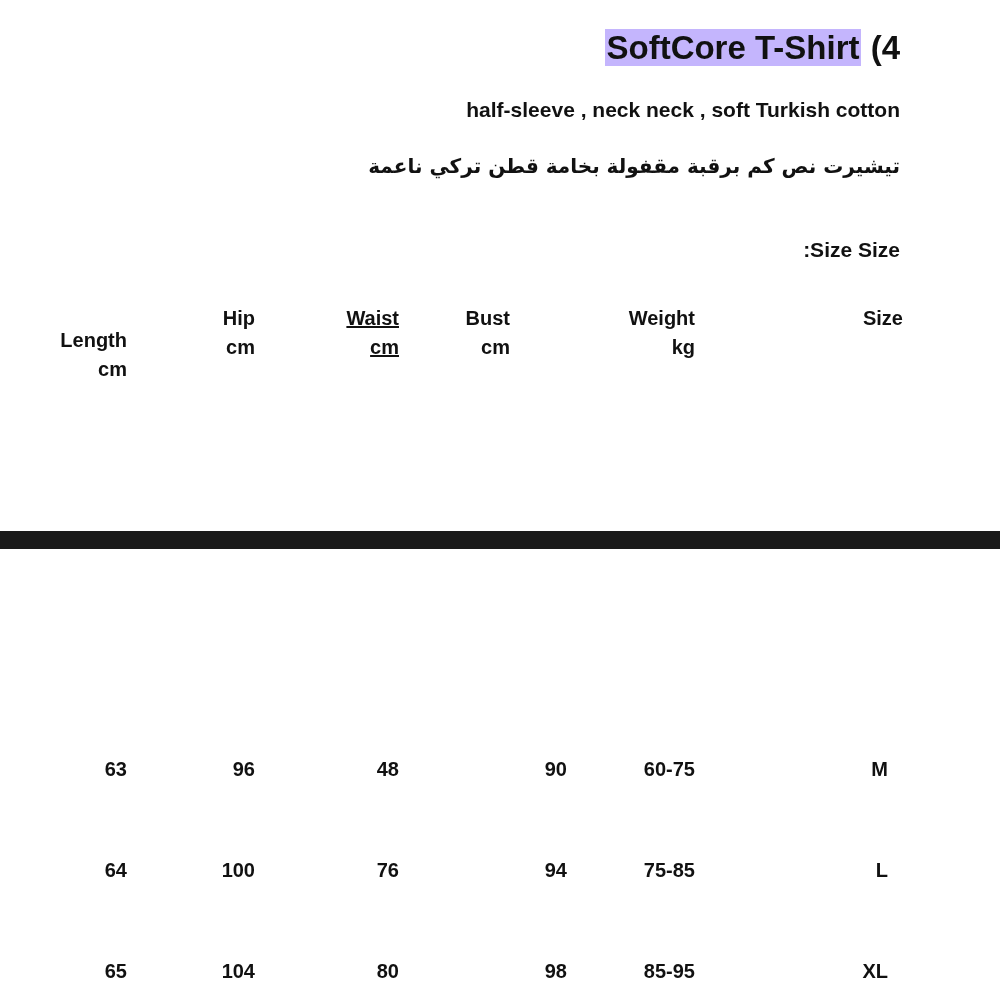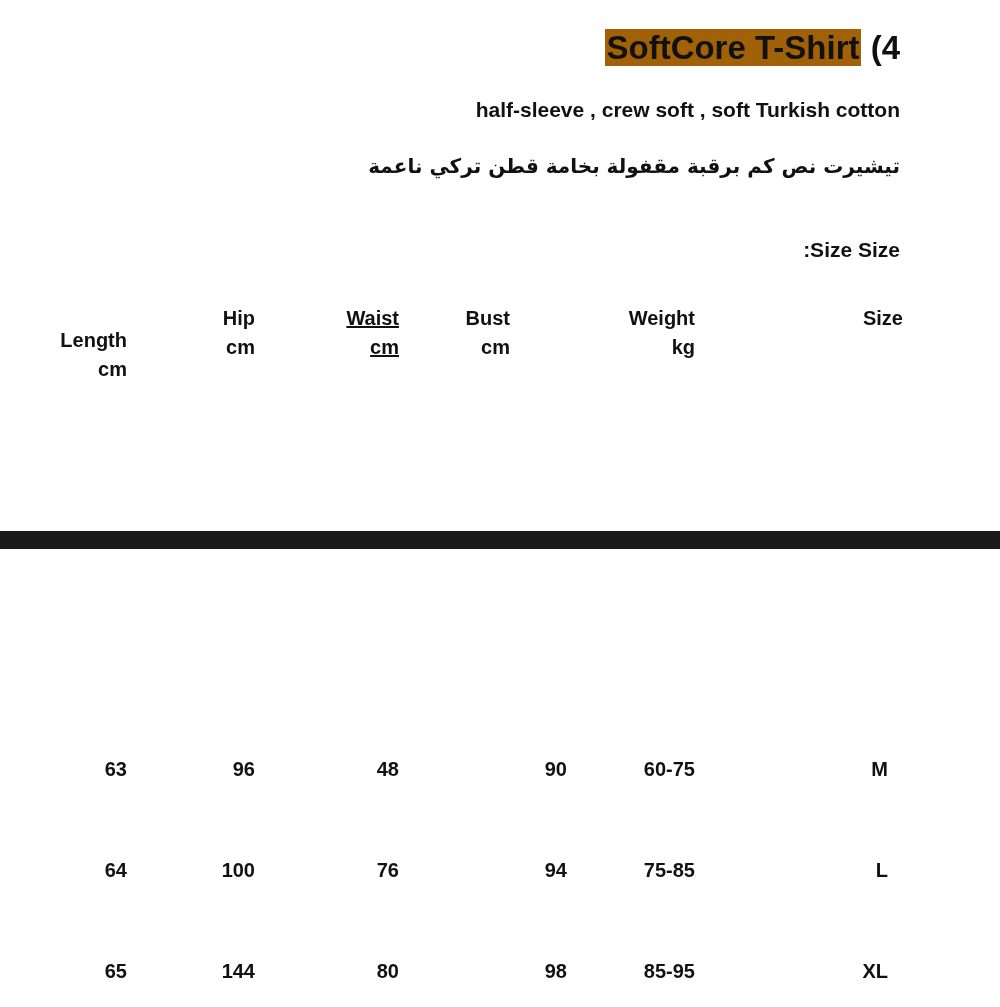"SoftCore T-Shirt" #title-highlight { background: #a16207 -> #c4b5fd }
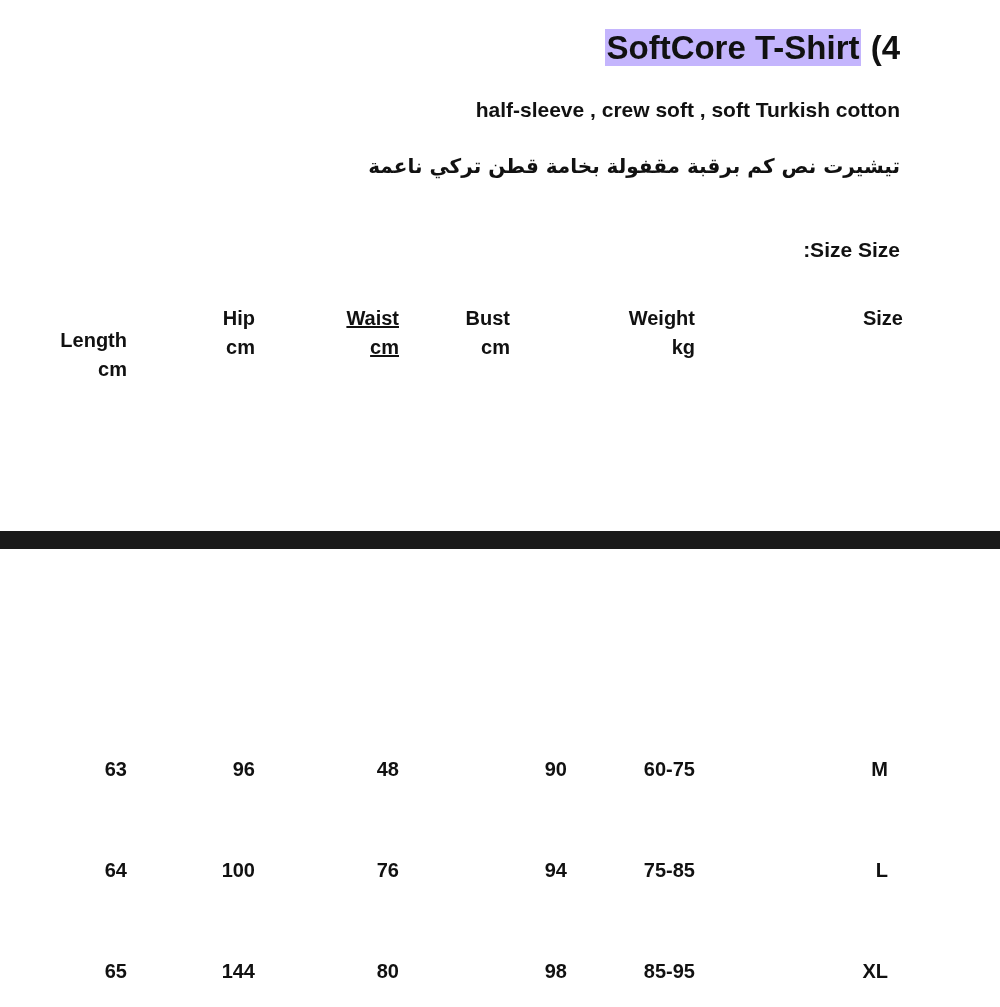"half-sleeve , crew soft ," div.abs { text: crew soft -> neck neck }
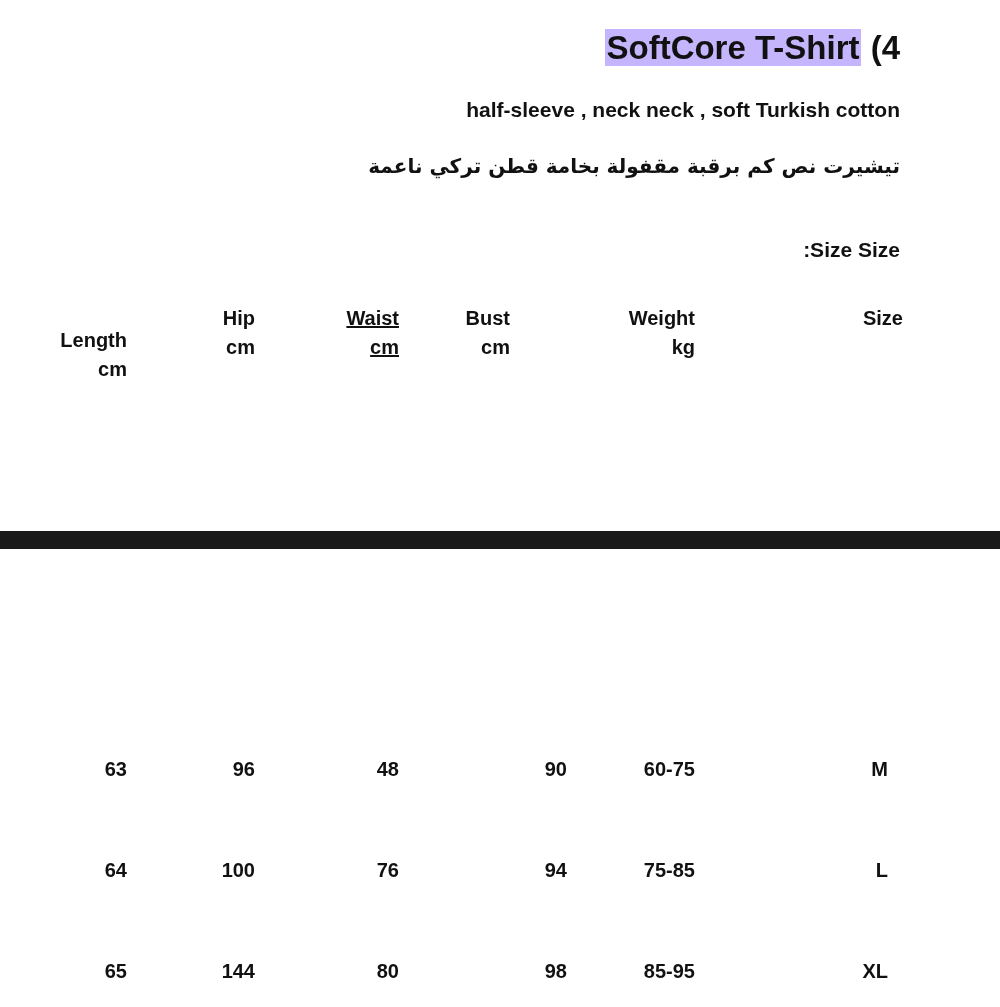"144" div.cell { text: 144 -> 104 }
